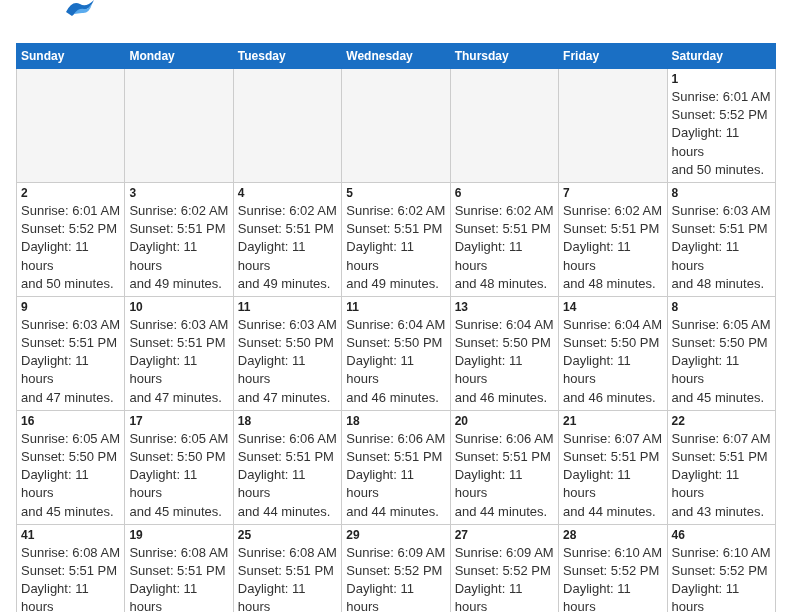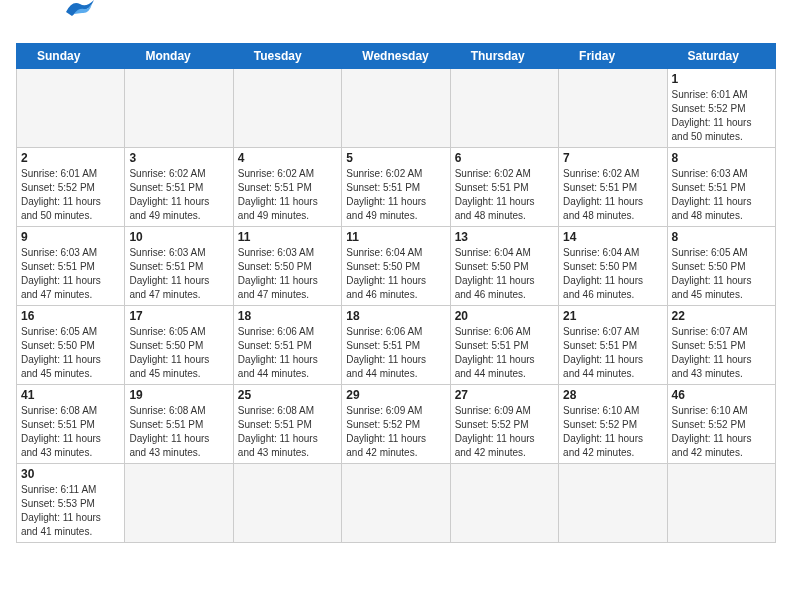"Sunday" .calendar th { padding: 5px 20px -> 5px 4px }
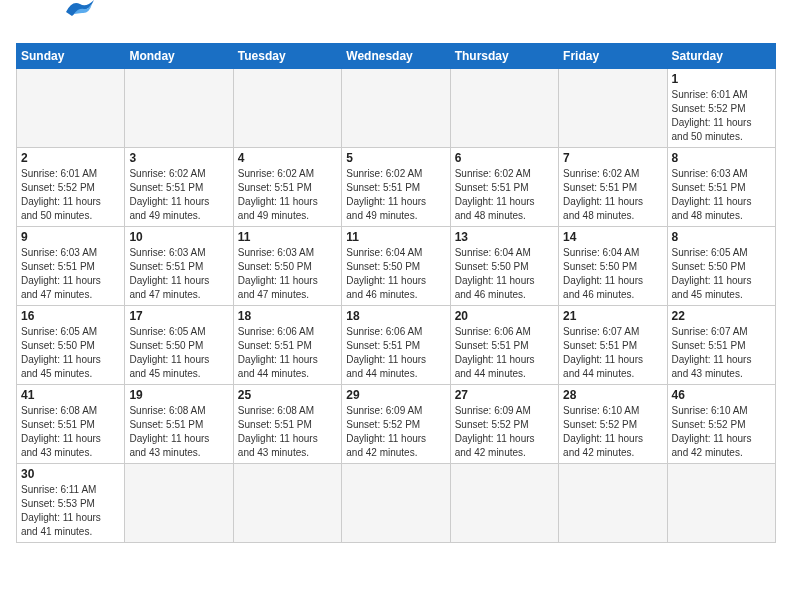"Sunrise: 6:01 AM" .day-info { font-size: 10px -> 13px }
